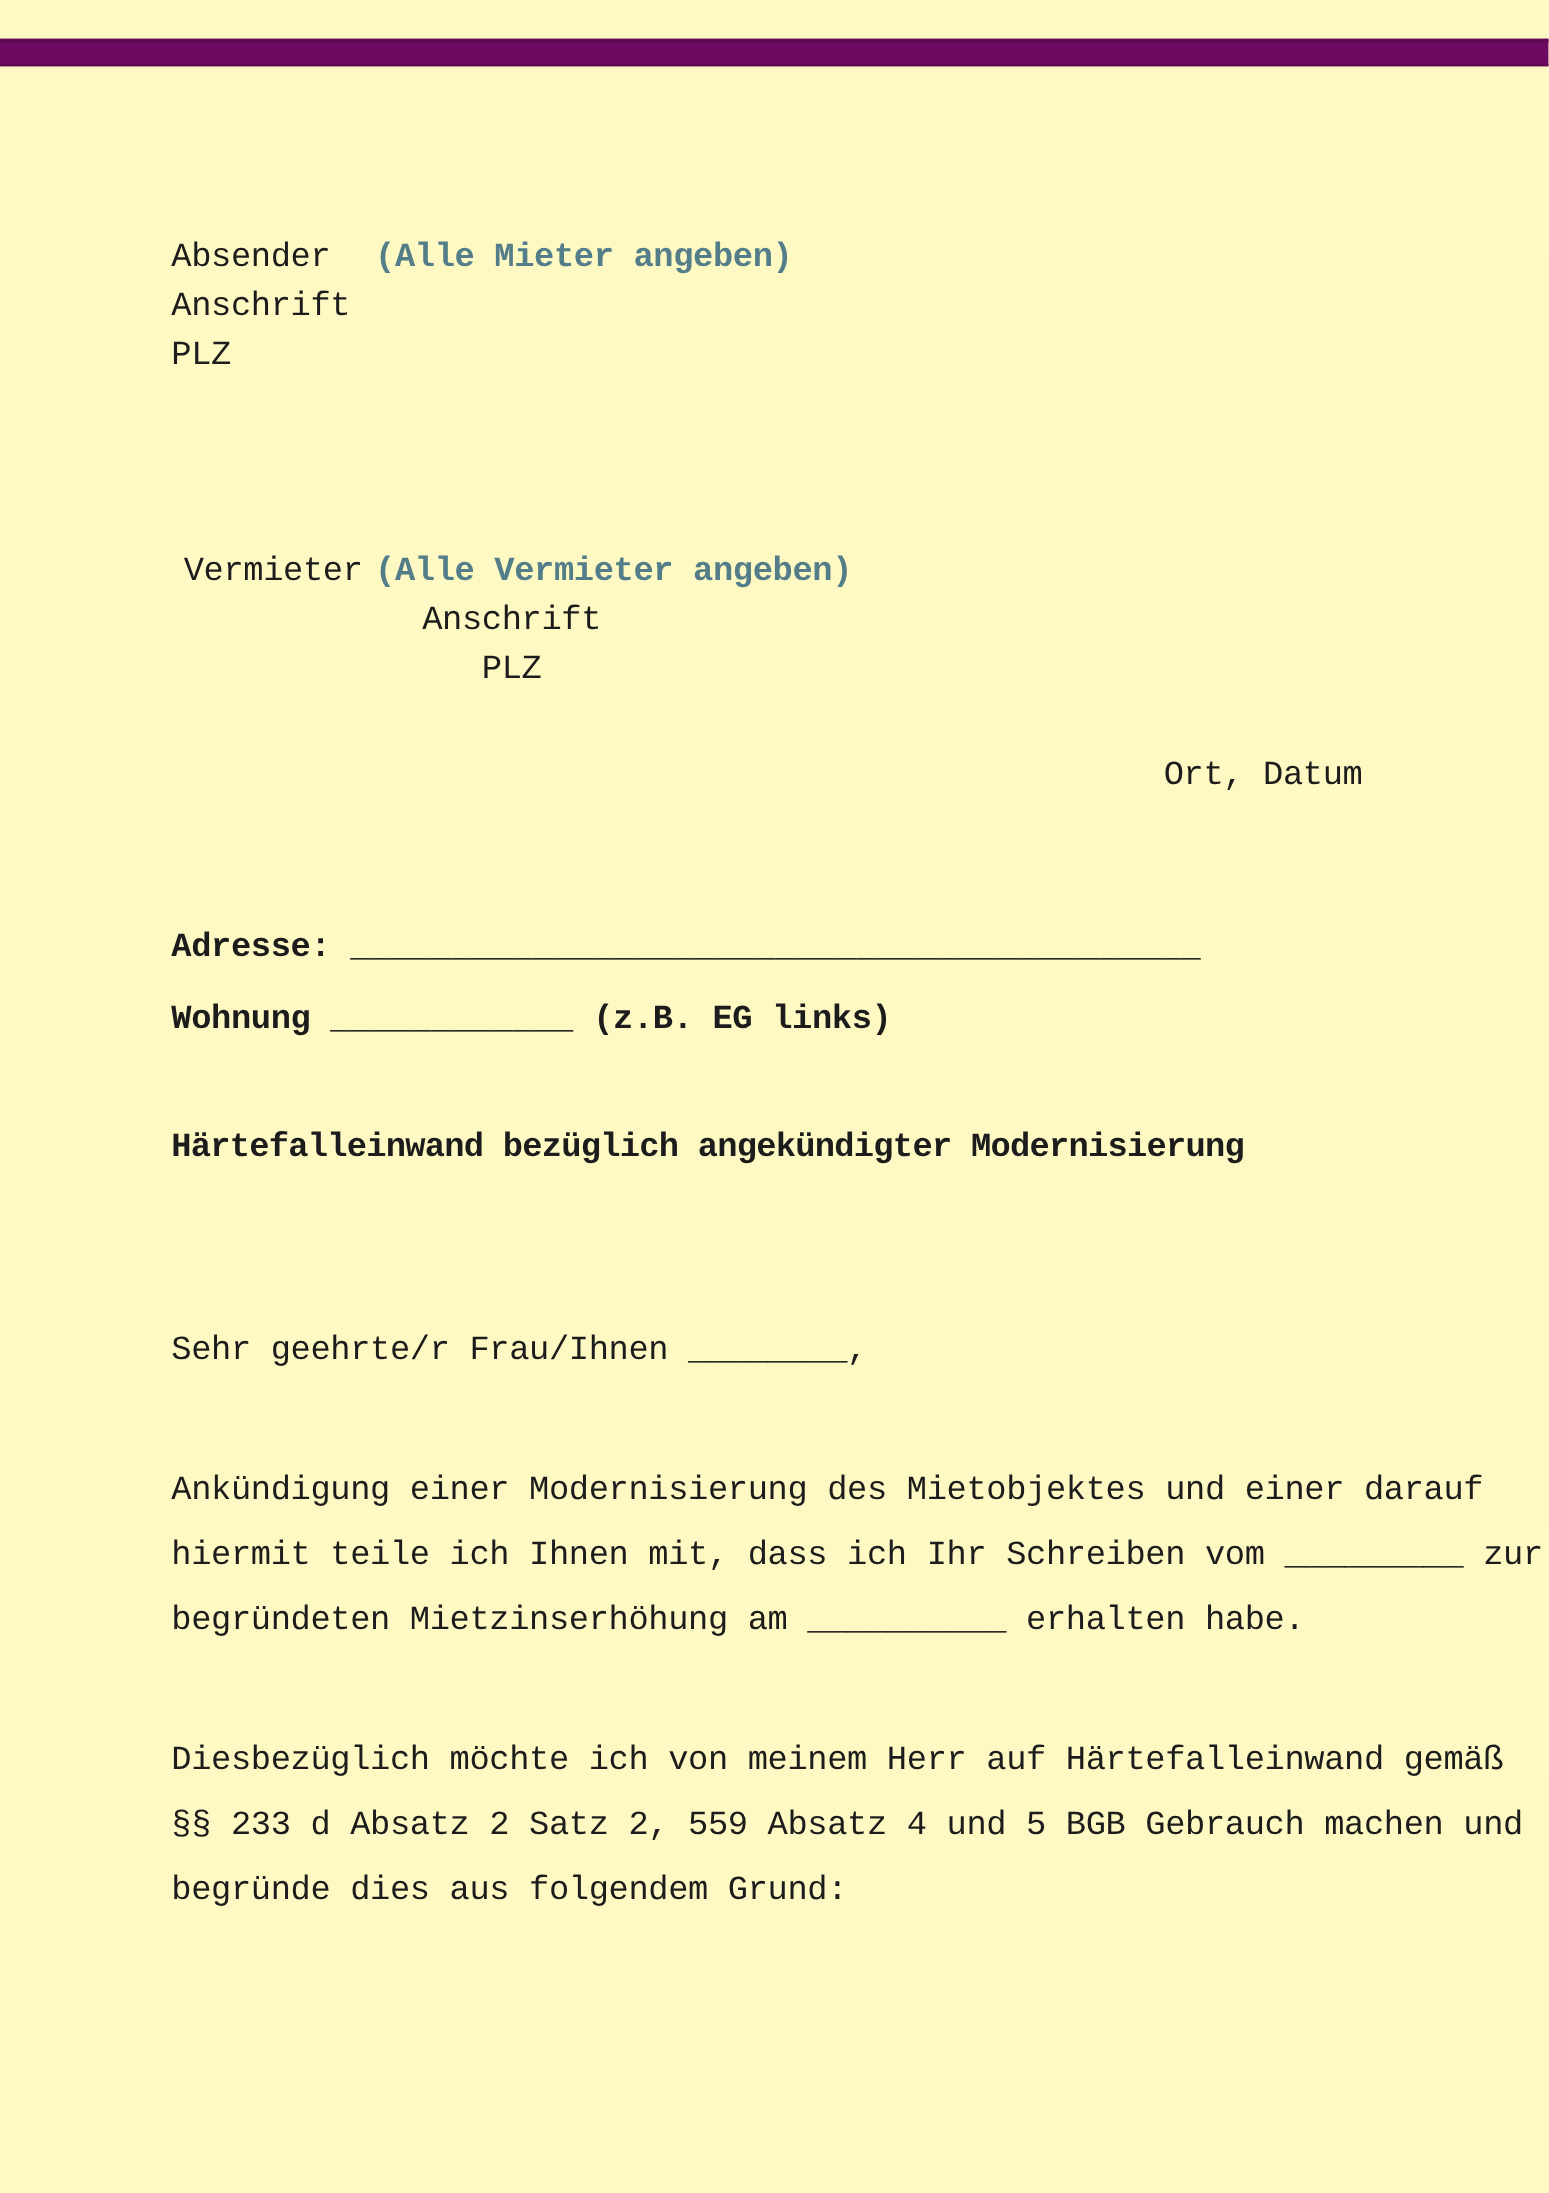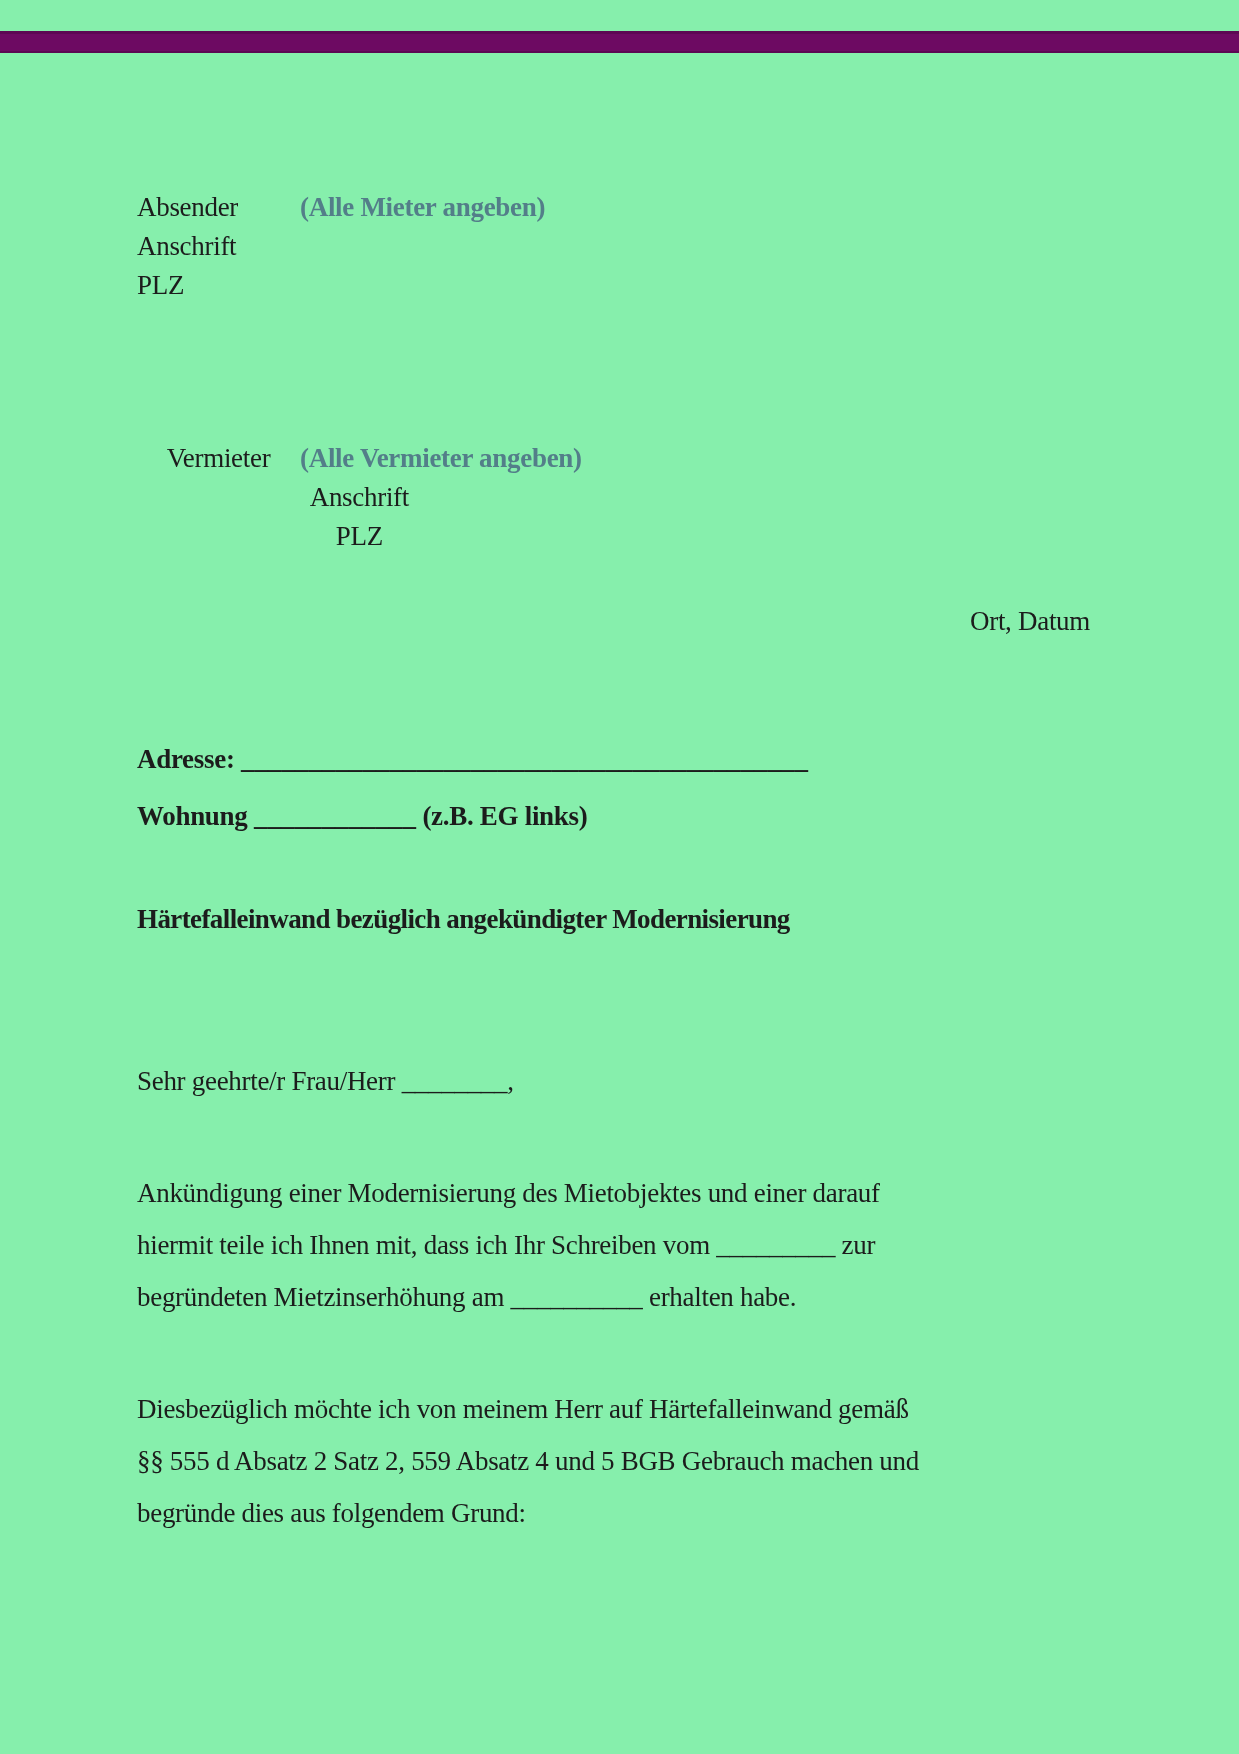"Absender (Alle Mieter angeben)" .page { background: #86efac -> #fef9c3; font-family: Liberation Serif, serif -> Liberation Mono, monospace }
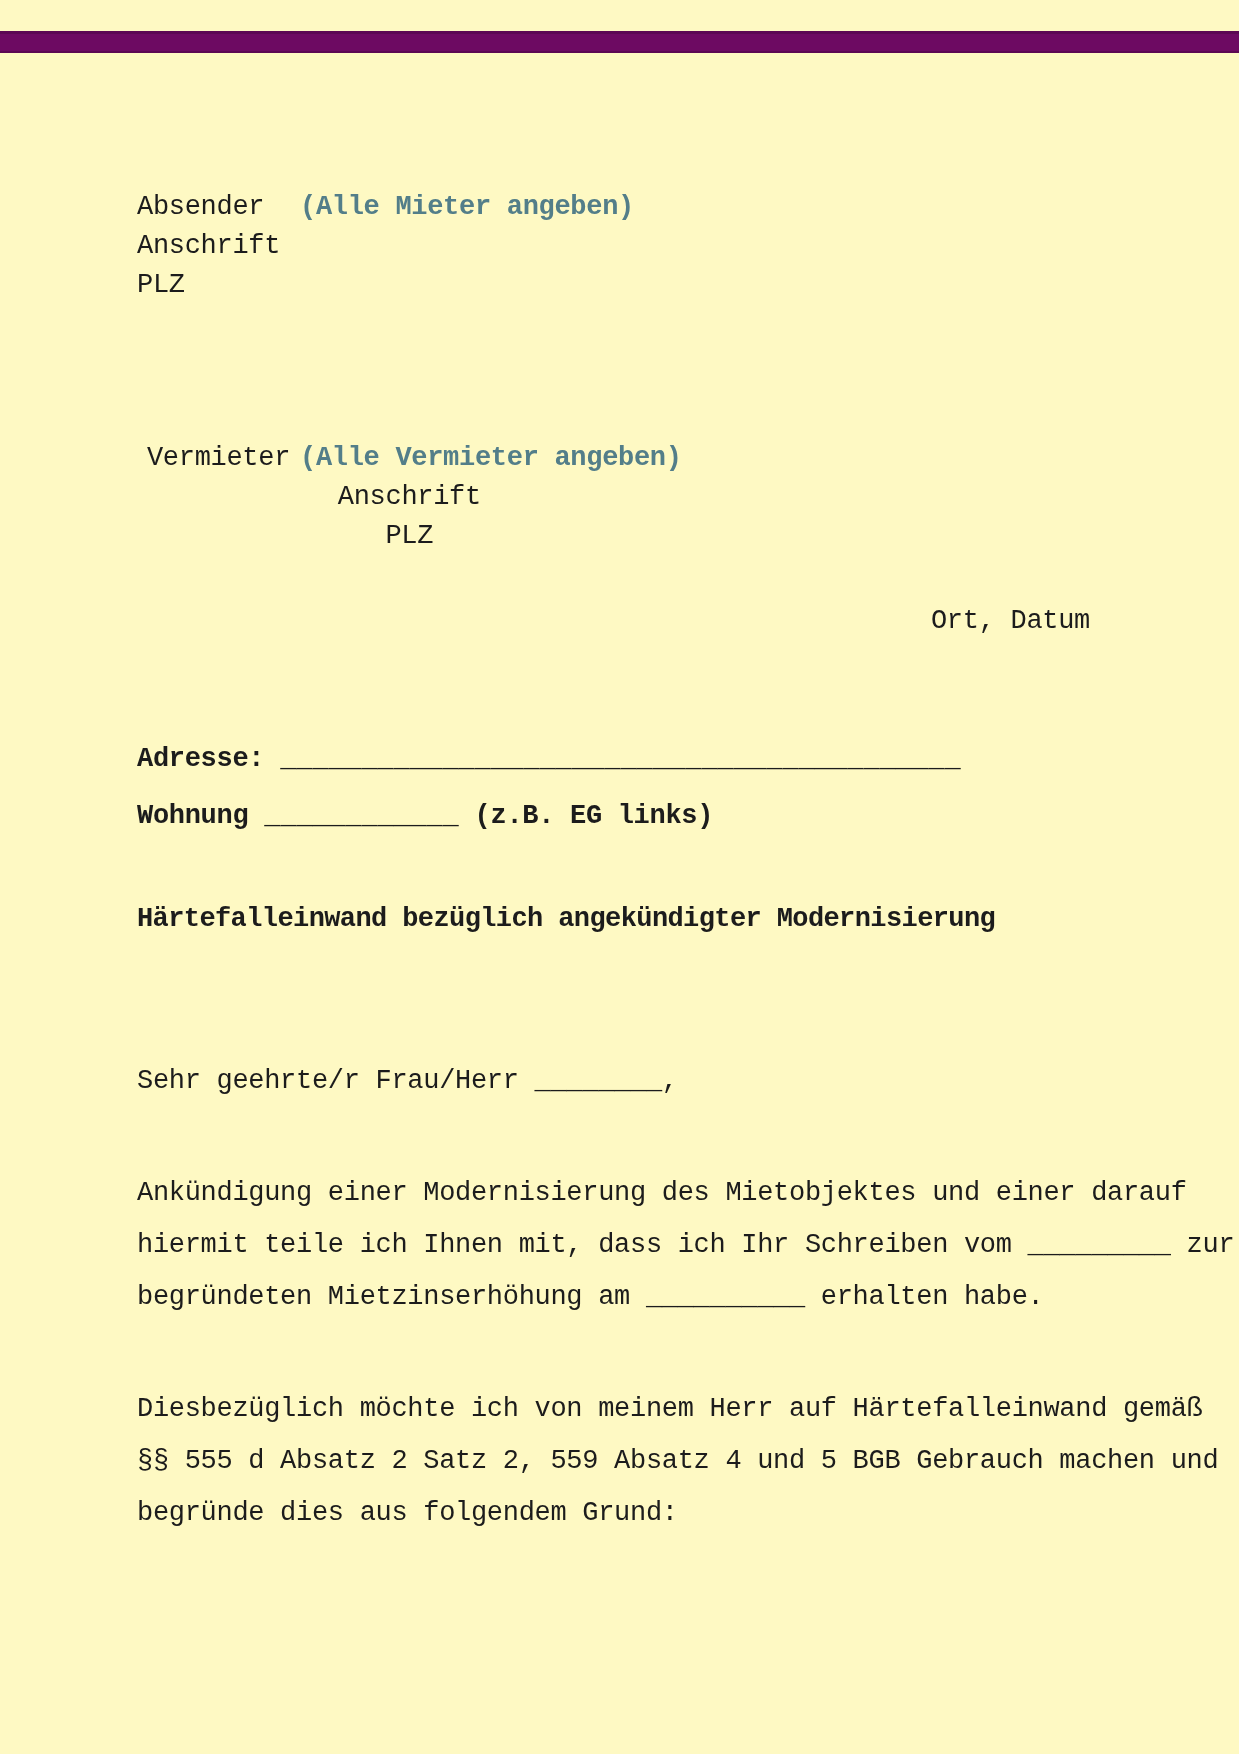"Sehr geehrte/r Frau/Herr ________," div.salutation { text: Frau/Herr -> Frau/Ihnen }
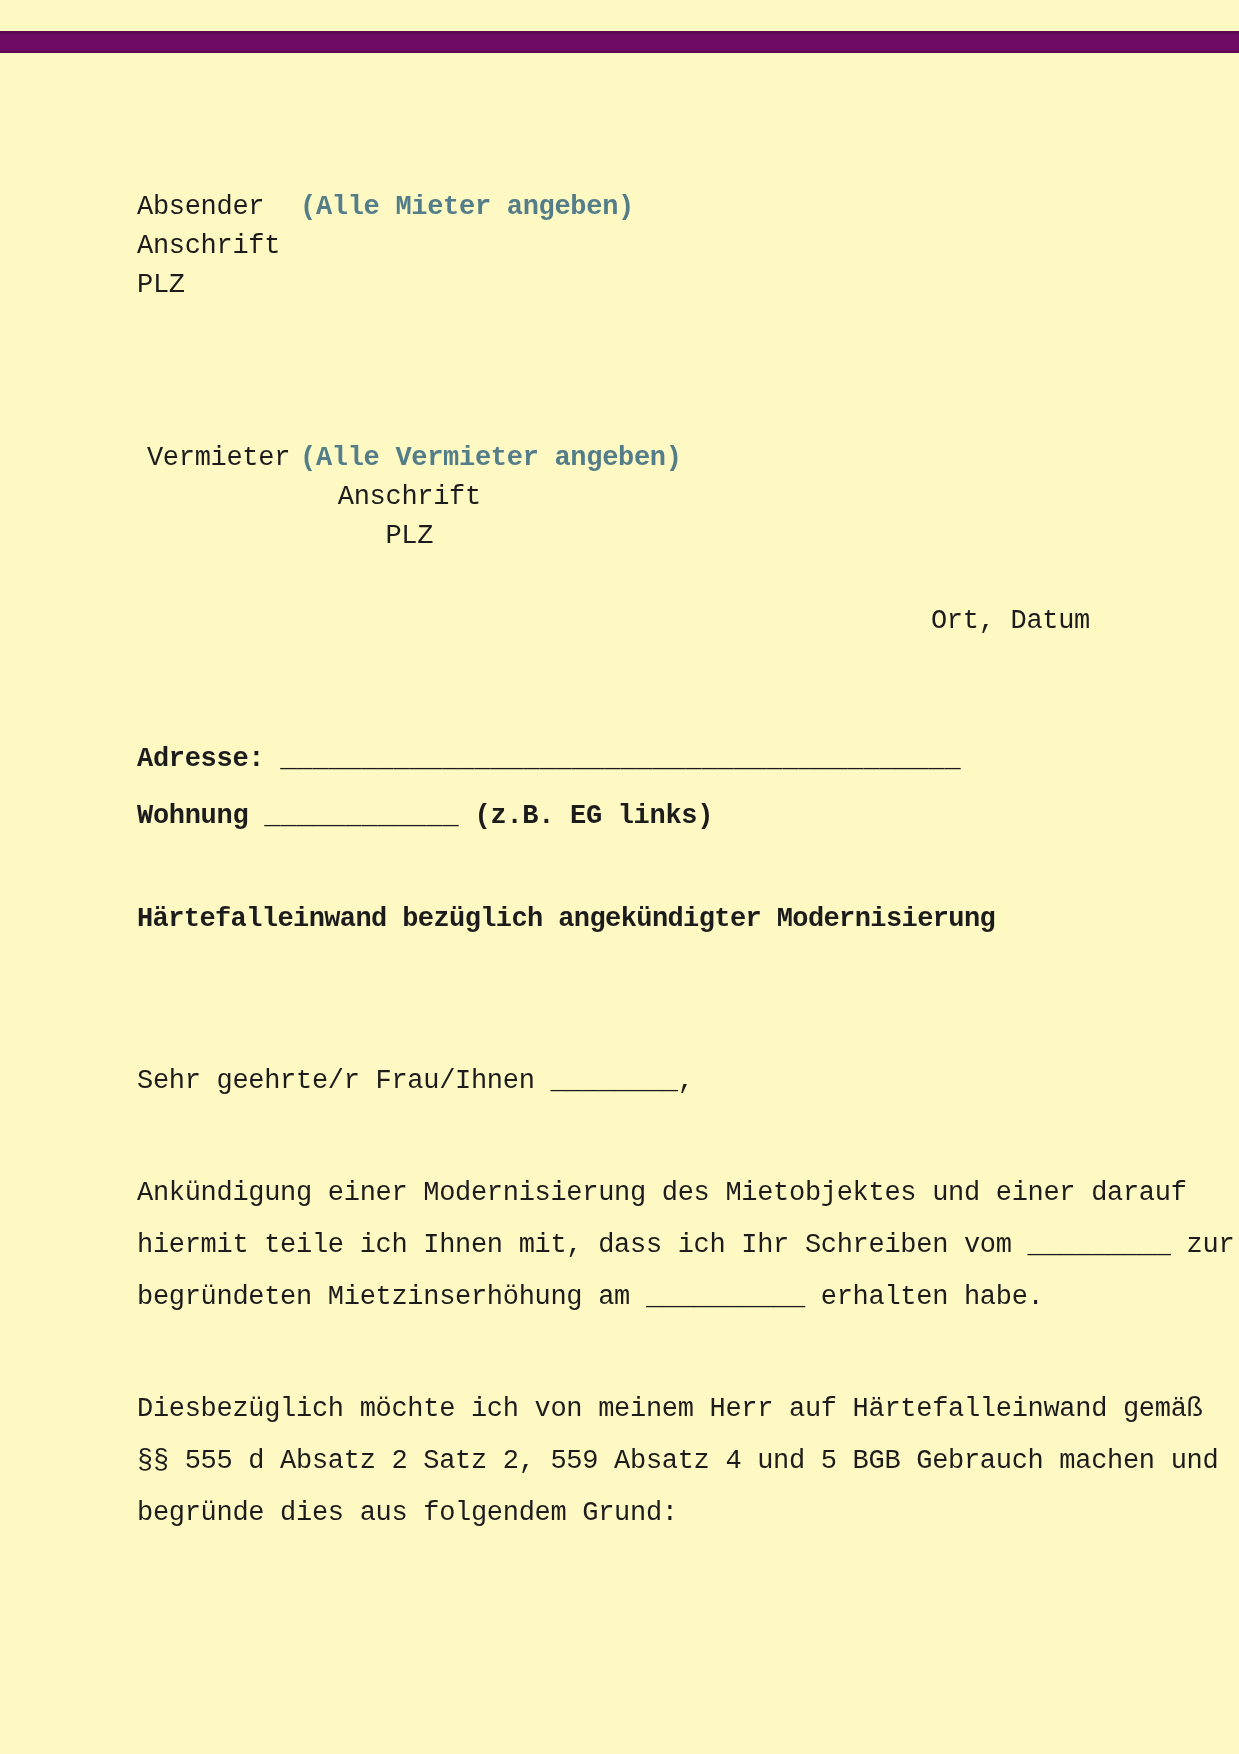"§§ 555 d Absatz 2" div.line { text: 555 -> 233 }
